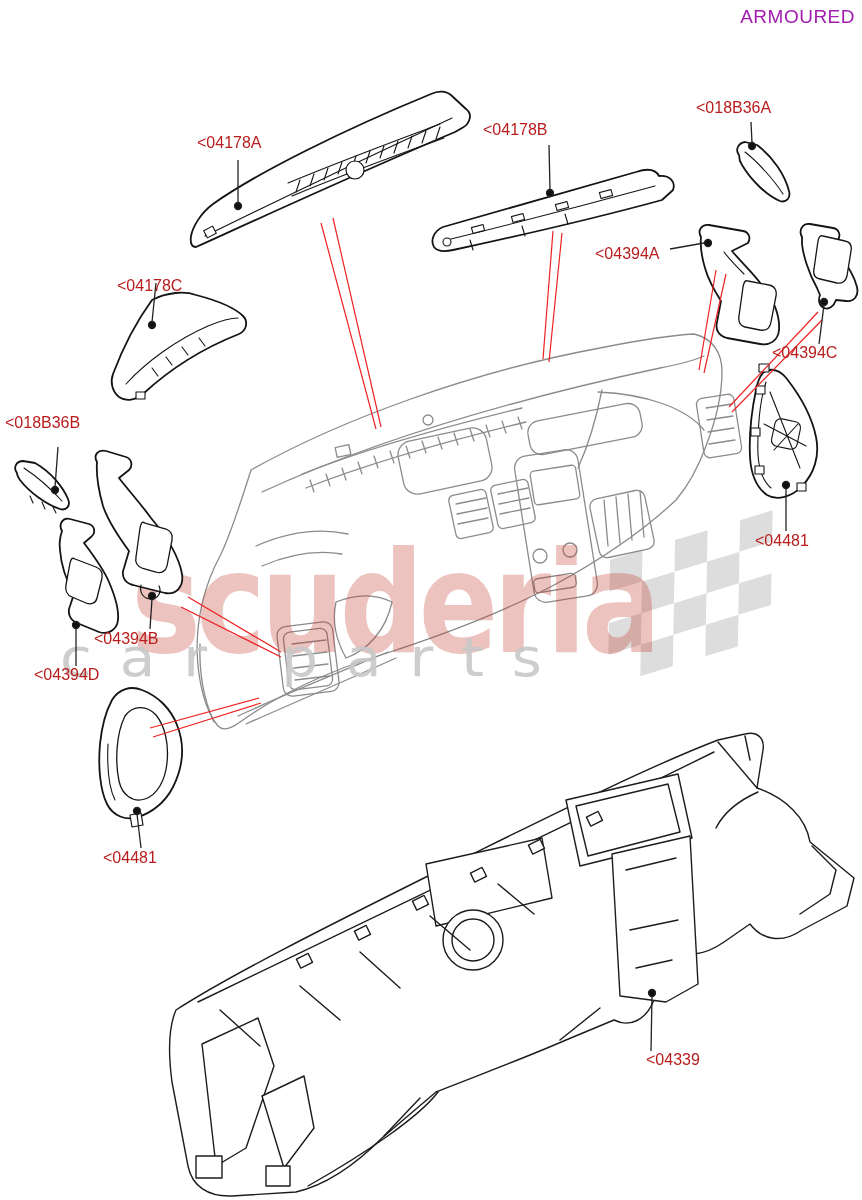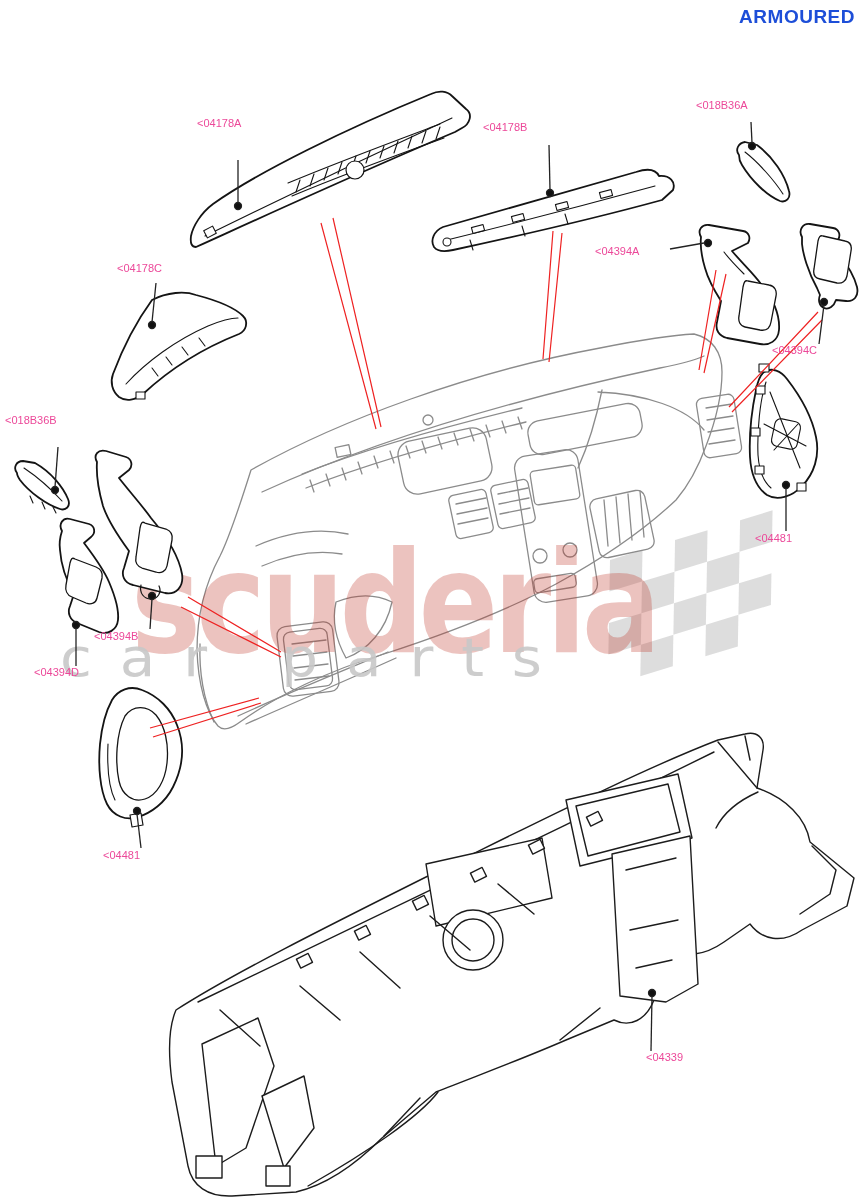"ARMOURED" .edition { color: #1d4ed8 -> #a21caf; font-weight: bold -> normal }
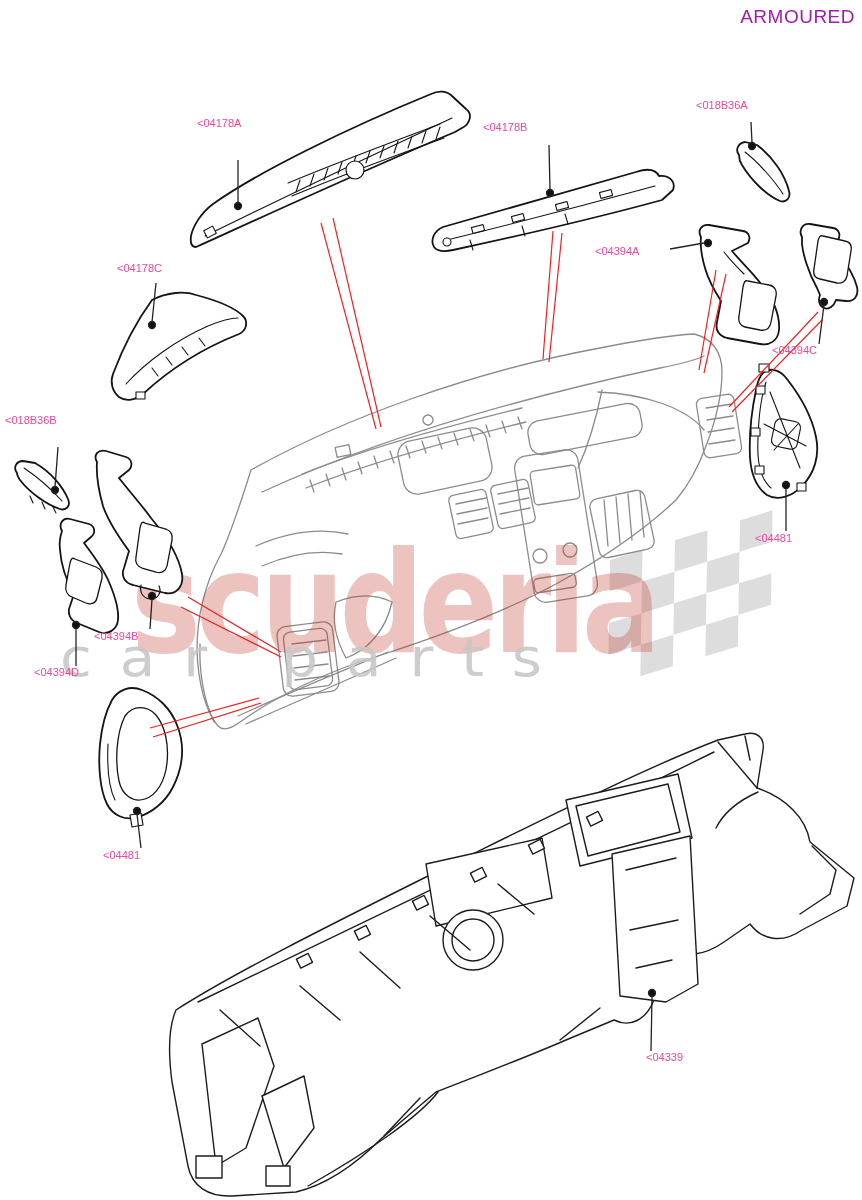"<018B36A" .part-label { color: #ec4899 -> #b91c1c; font-size: 11px -> 16px }
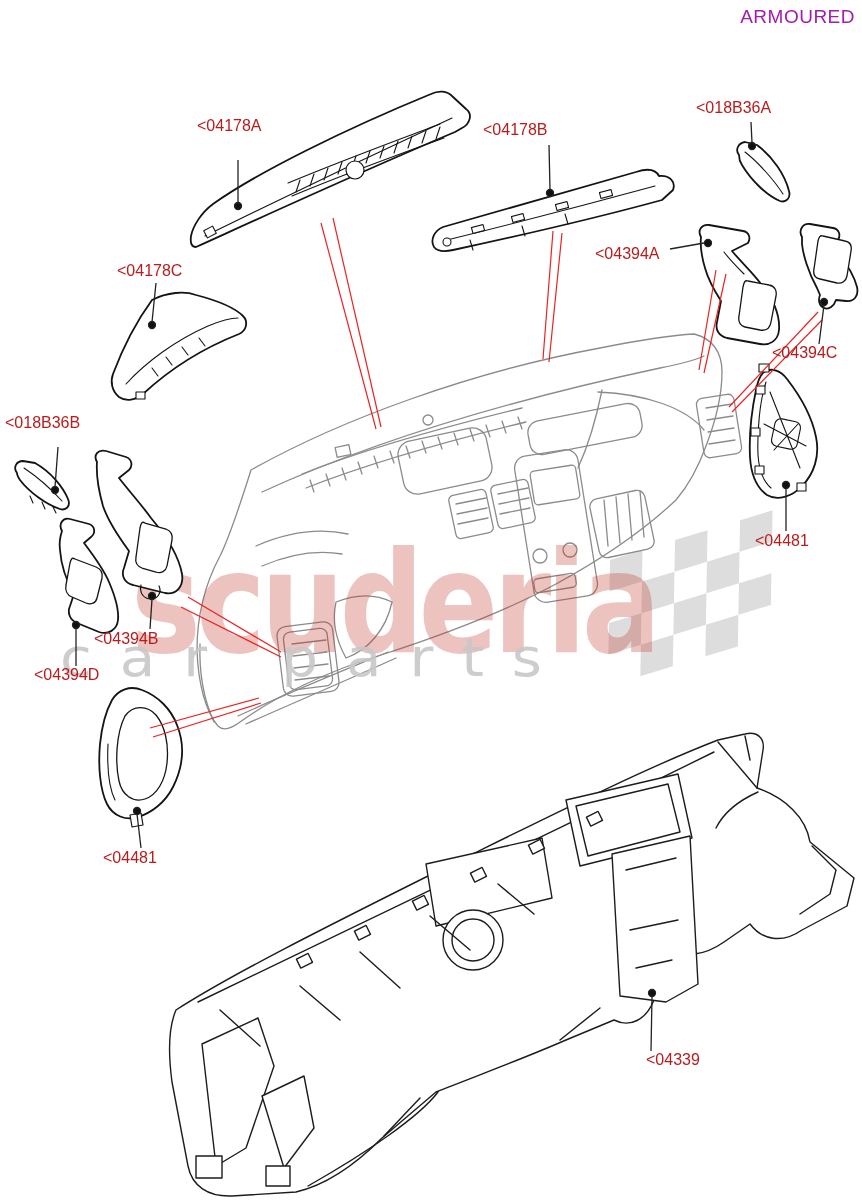"<04178A" div.part-label { top: 117px -> 134px }
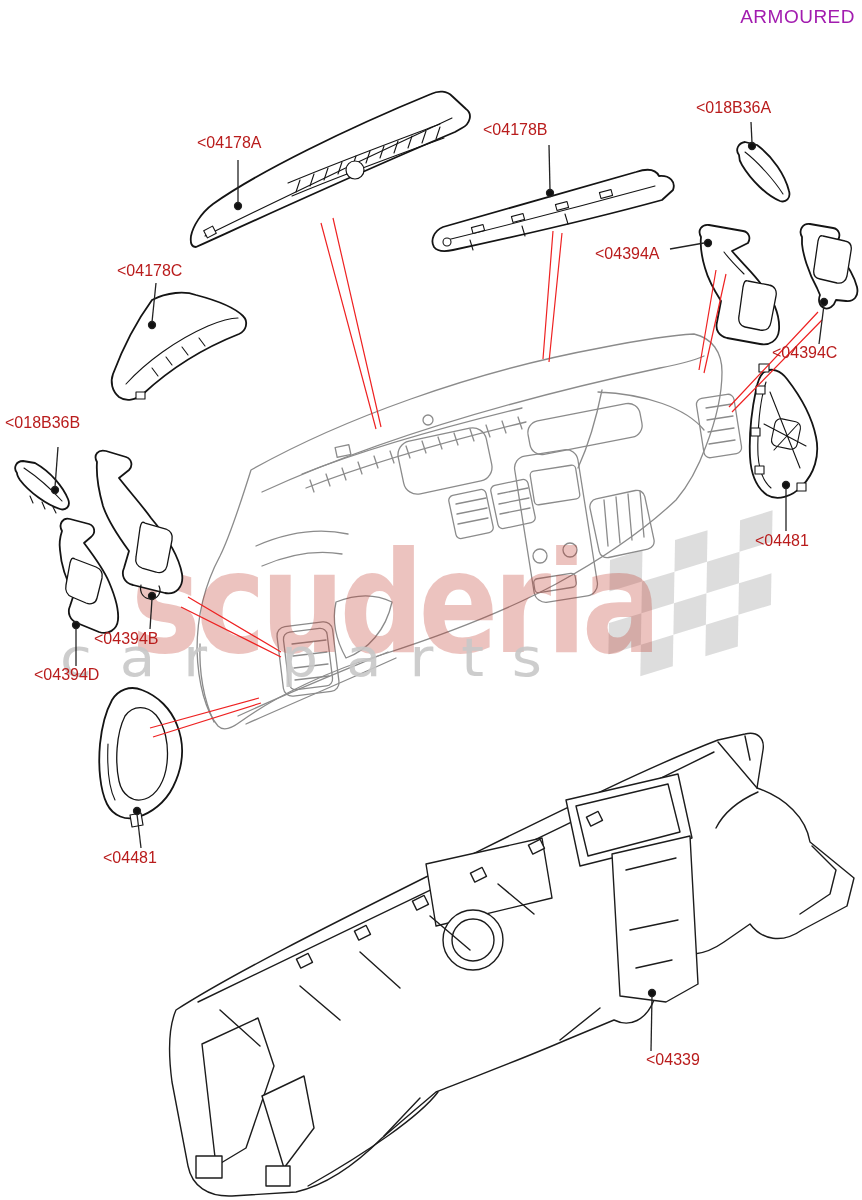"<04178C" div.part-label { top: 262px -> 277px }
